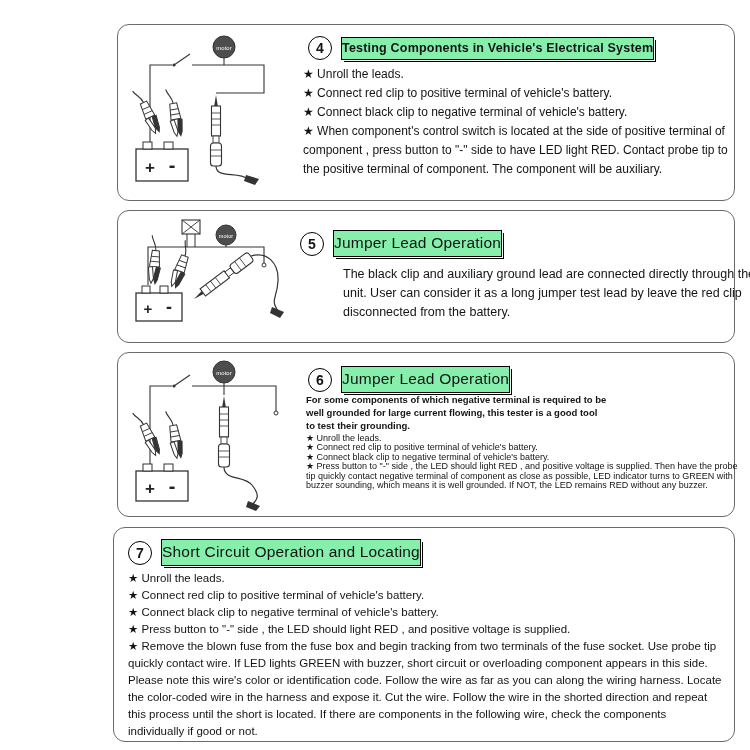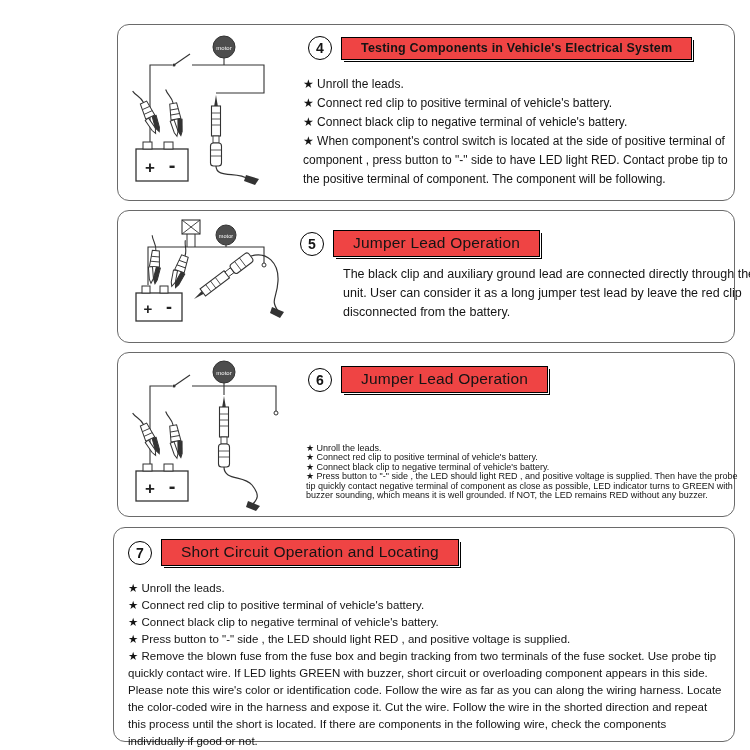"Testing Components in Vehicle's" .titlebox { background: #ef4444 -> #86efac; padding: 3px 19px 4px -> 3px 0 4px }
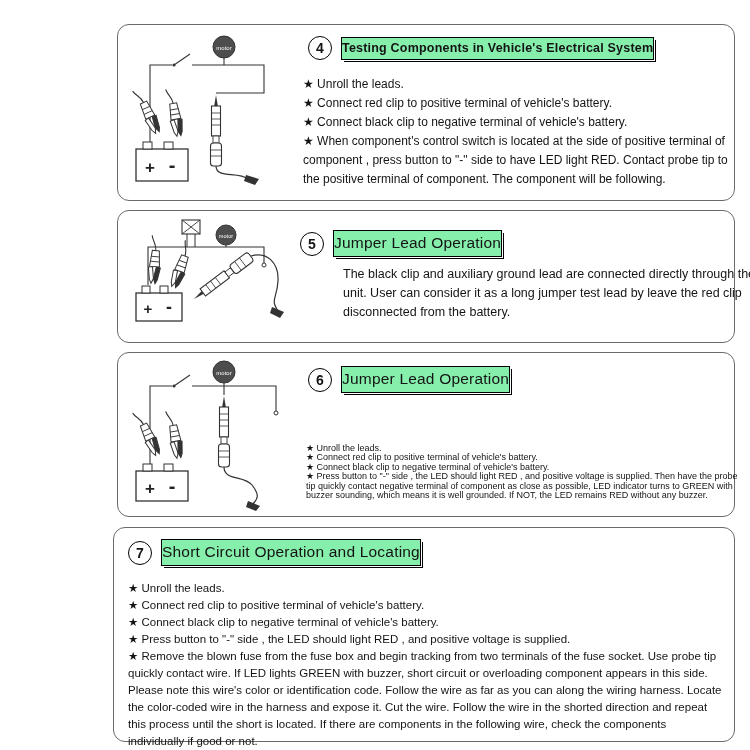"★ Unroll the leads." .bullets { margin-top: 10px -> none }
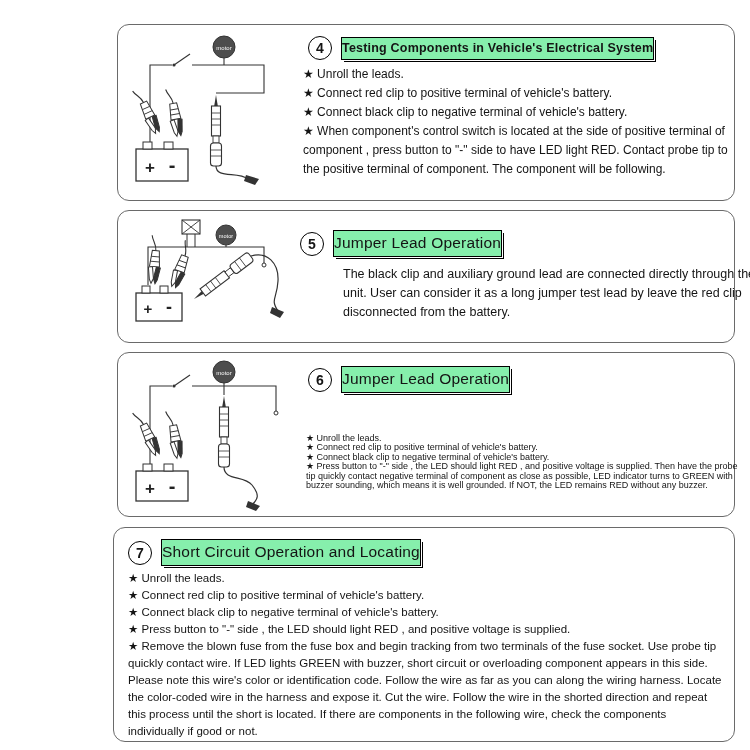"★ When component's control switch" div { text: following -> auxiliary }
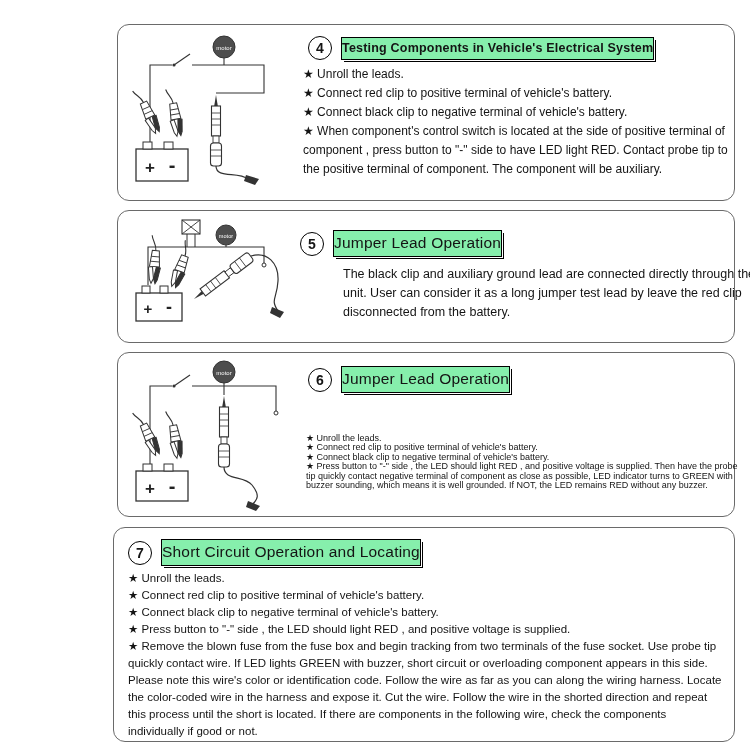"For some components of which" div.intro { html: none -> <div>For some components of which negative terminal is required to be well grounded for large current flowing, this tester is a good tool to test their grounding.</div> }
